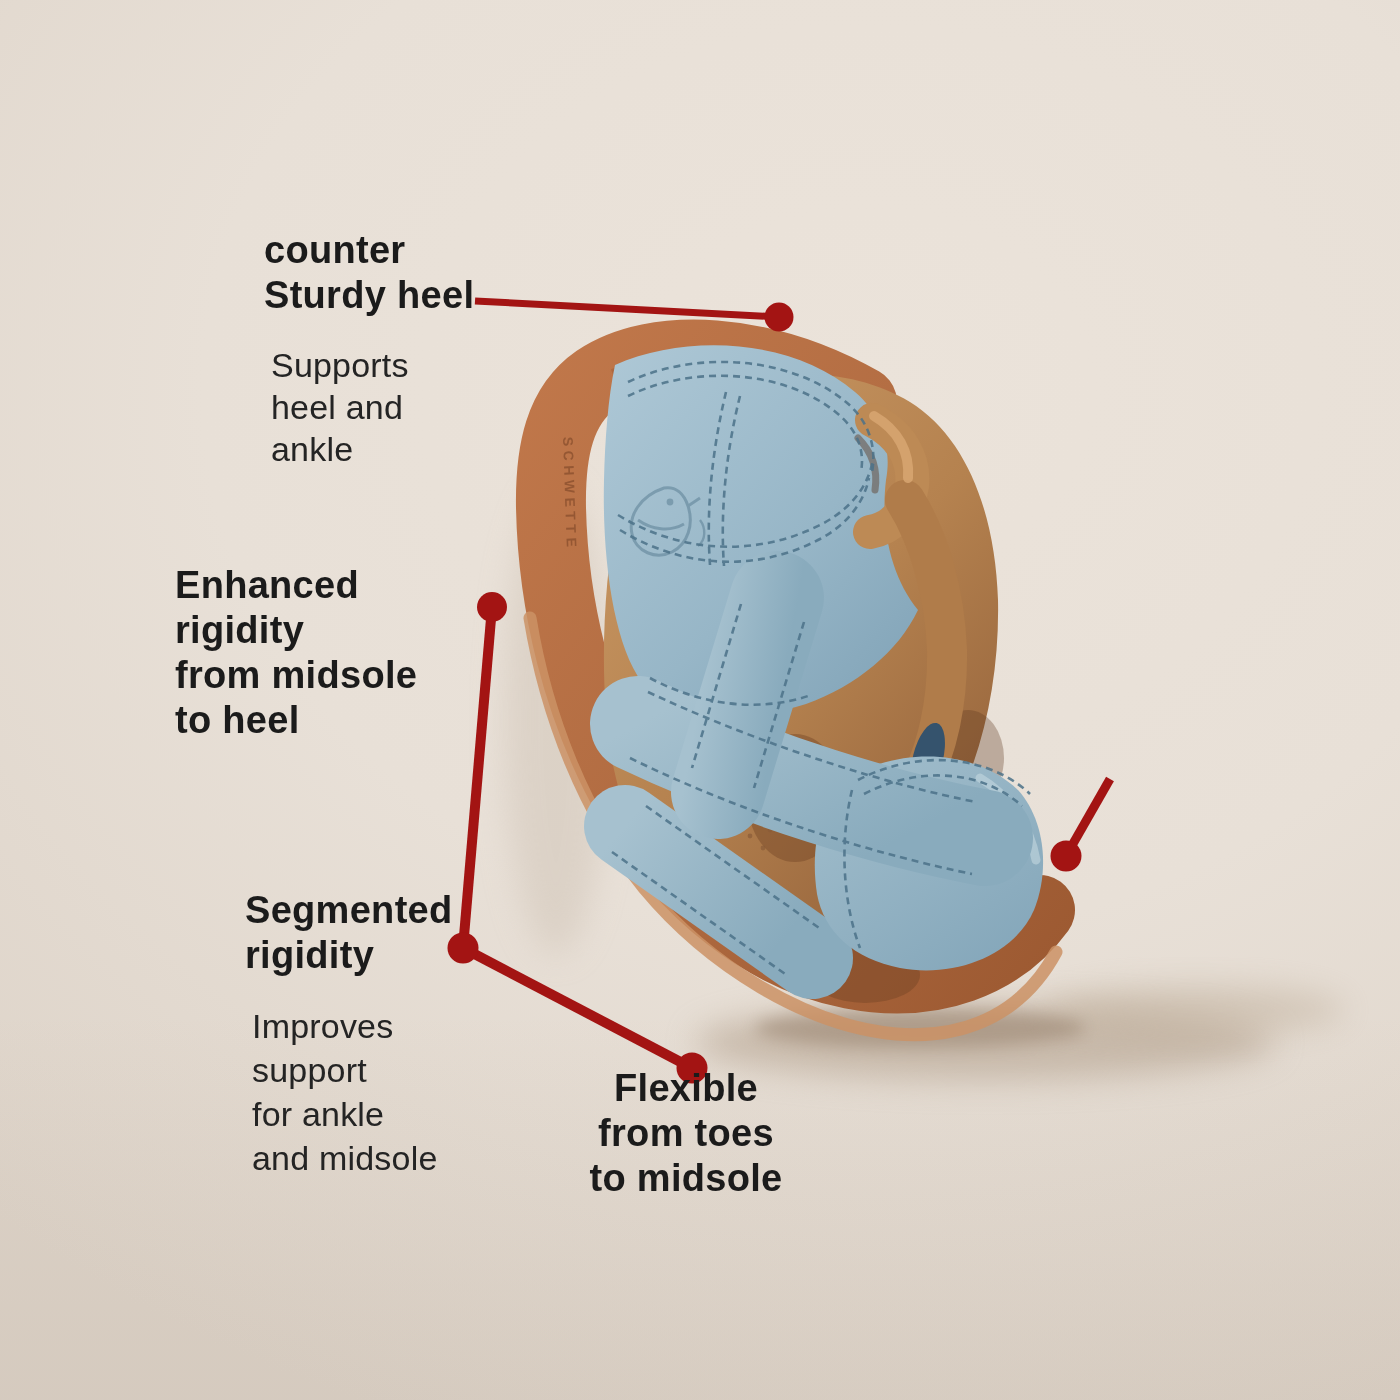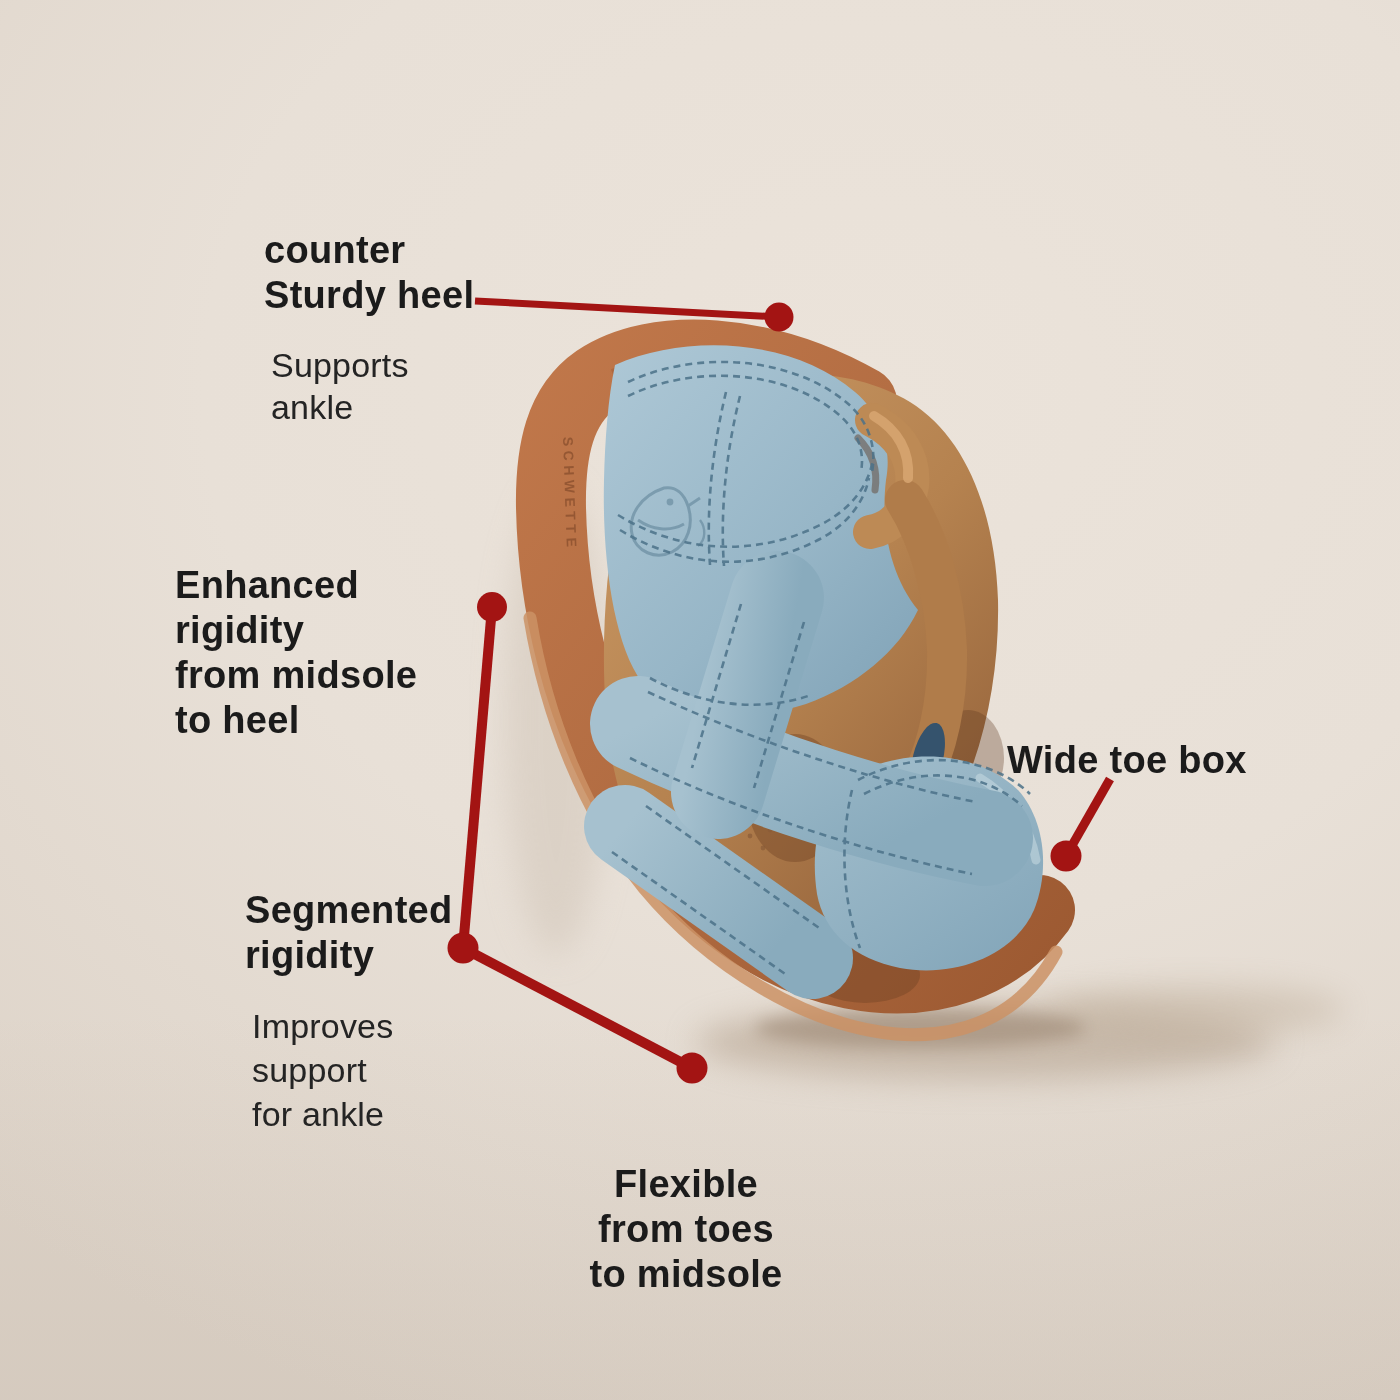"heel and" div.b-line { html: none -> <div>heel and</div> }
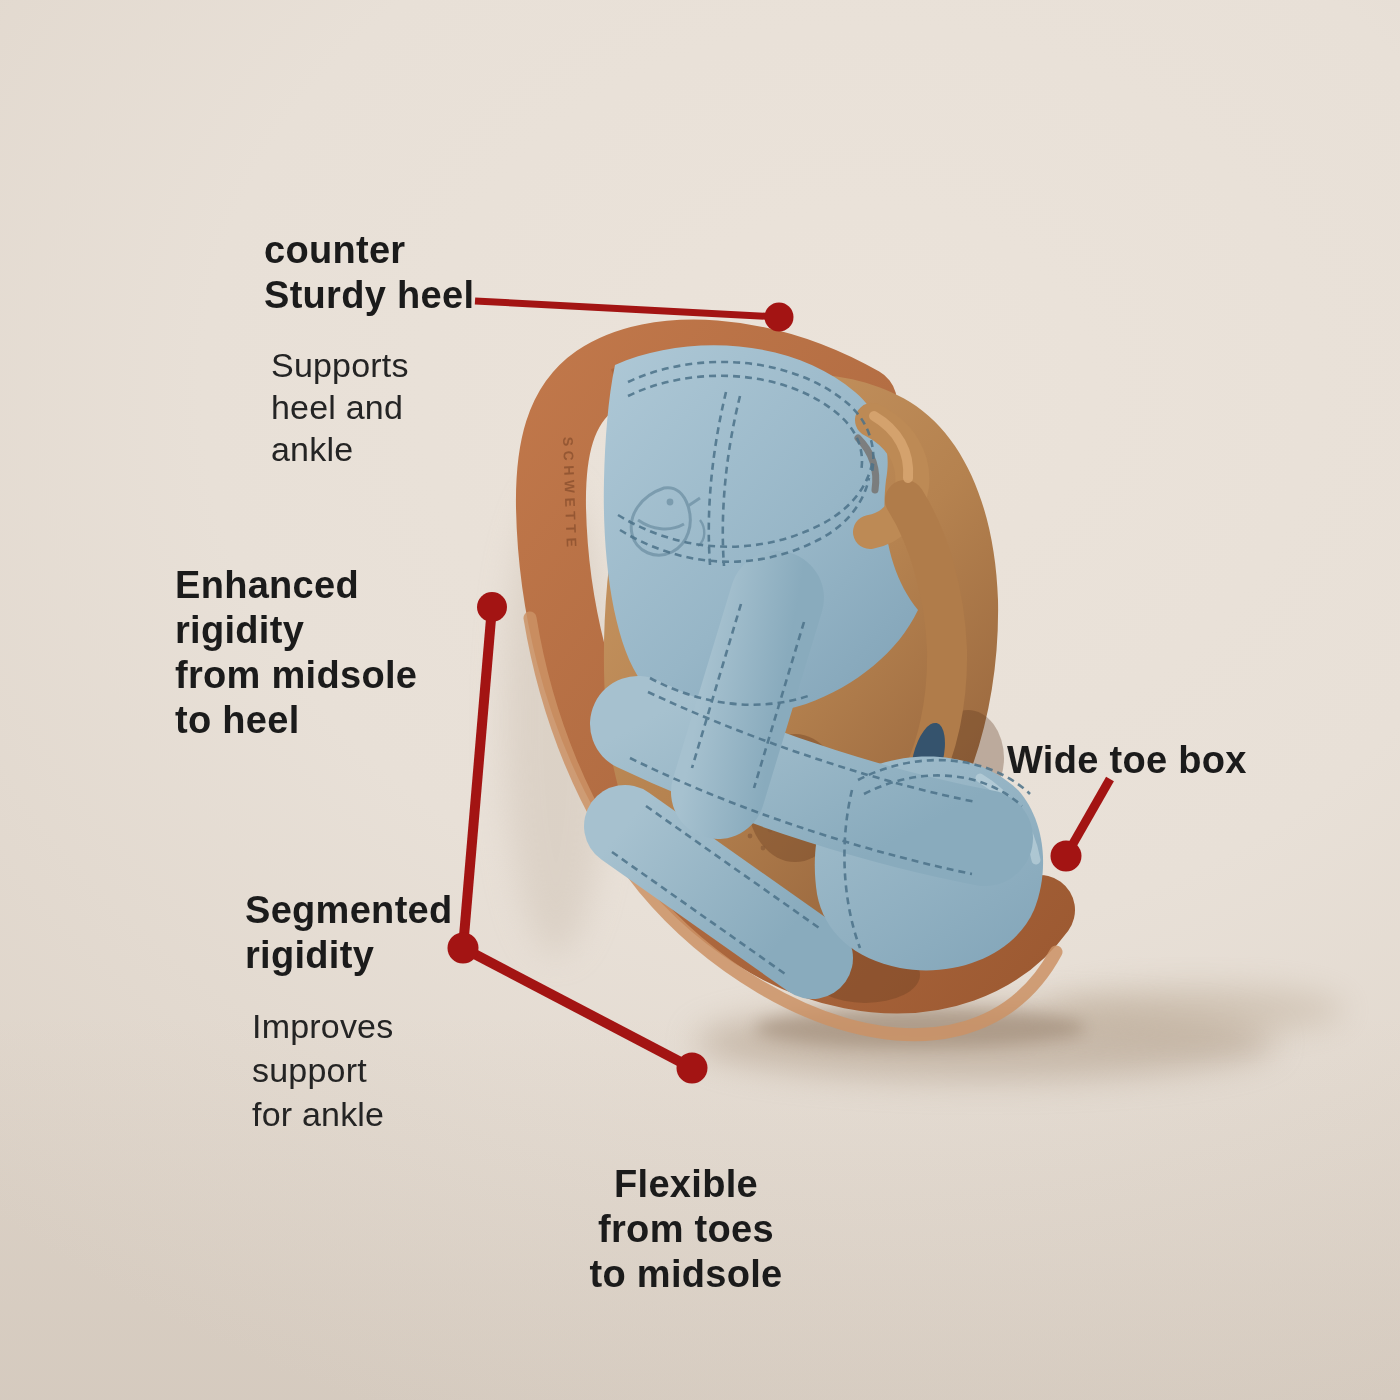"Wide toe box" div.callout { html: <div> <div> <div>Wide toe box</div> </div> </div> -> none }
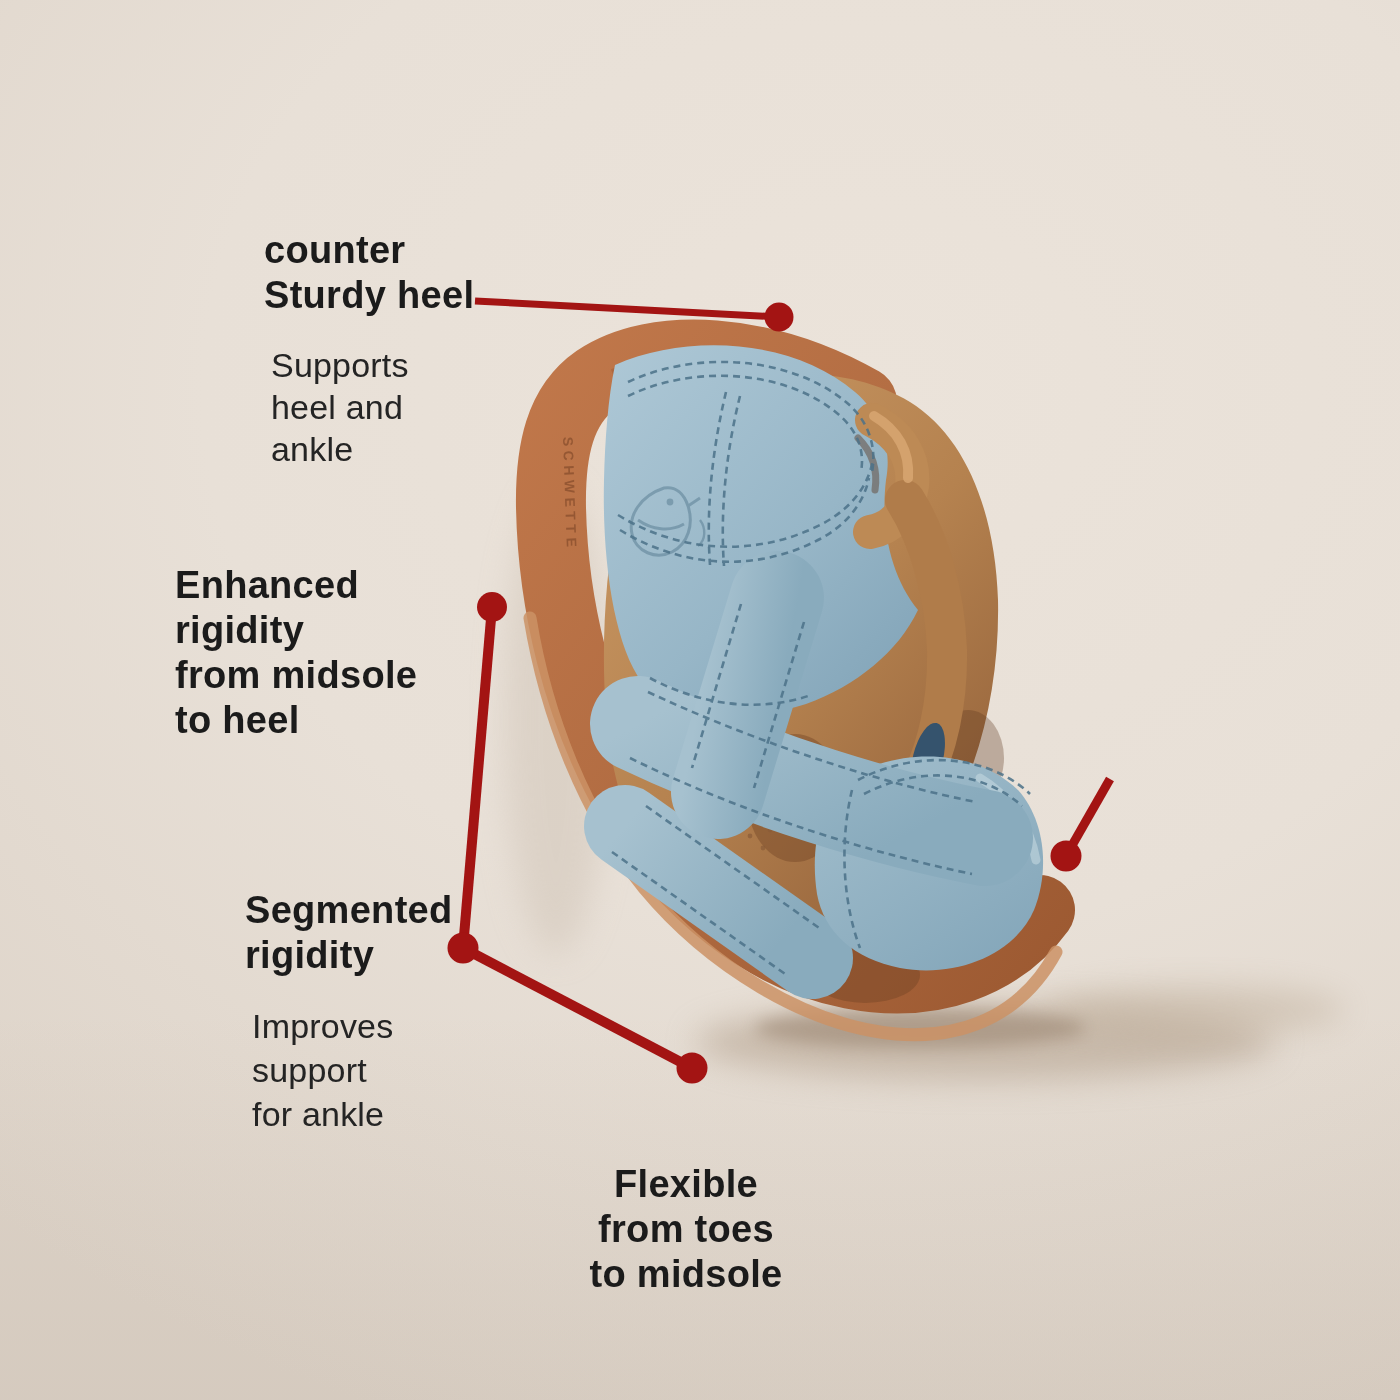"Flexible" div.callout { top: 1162px -> 1066px }
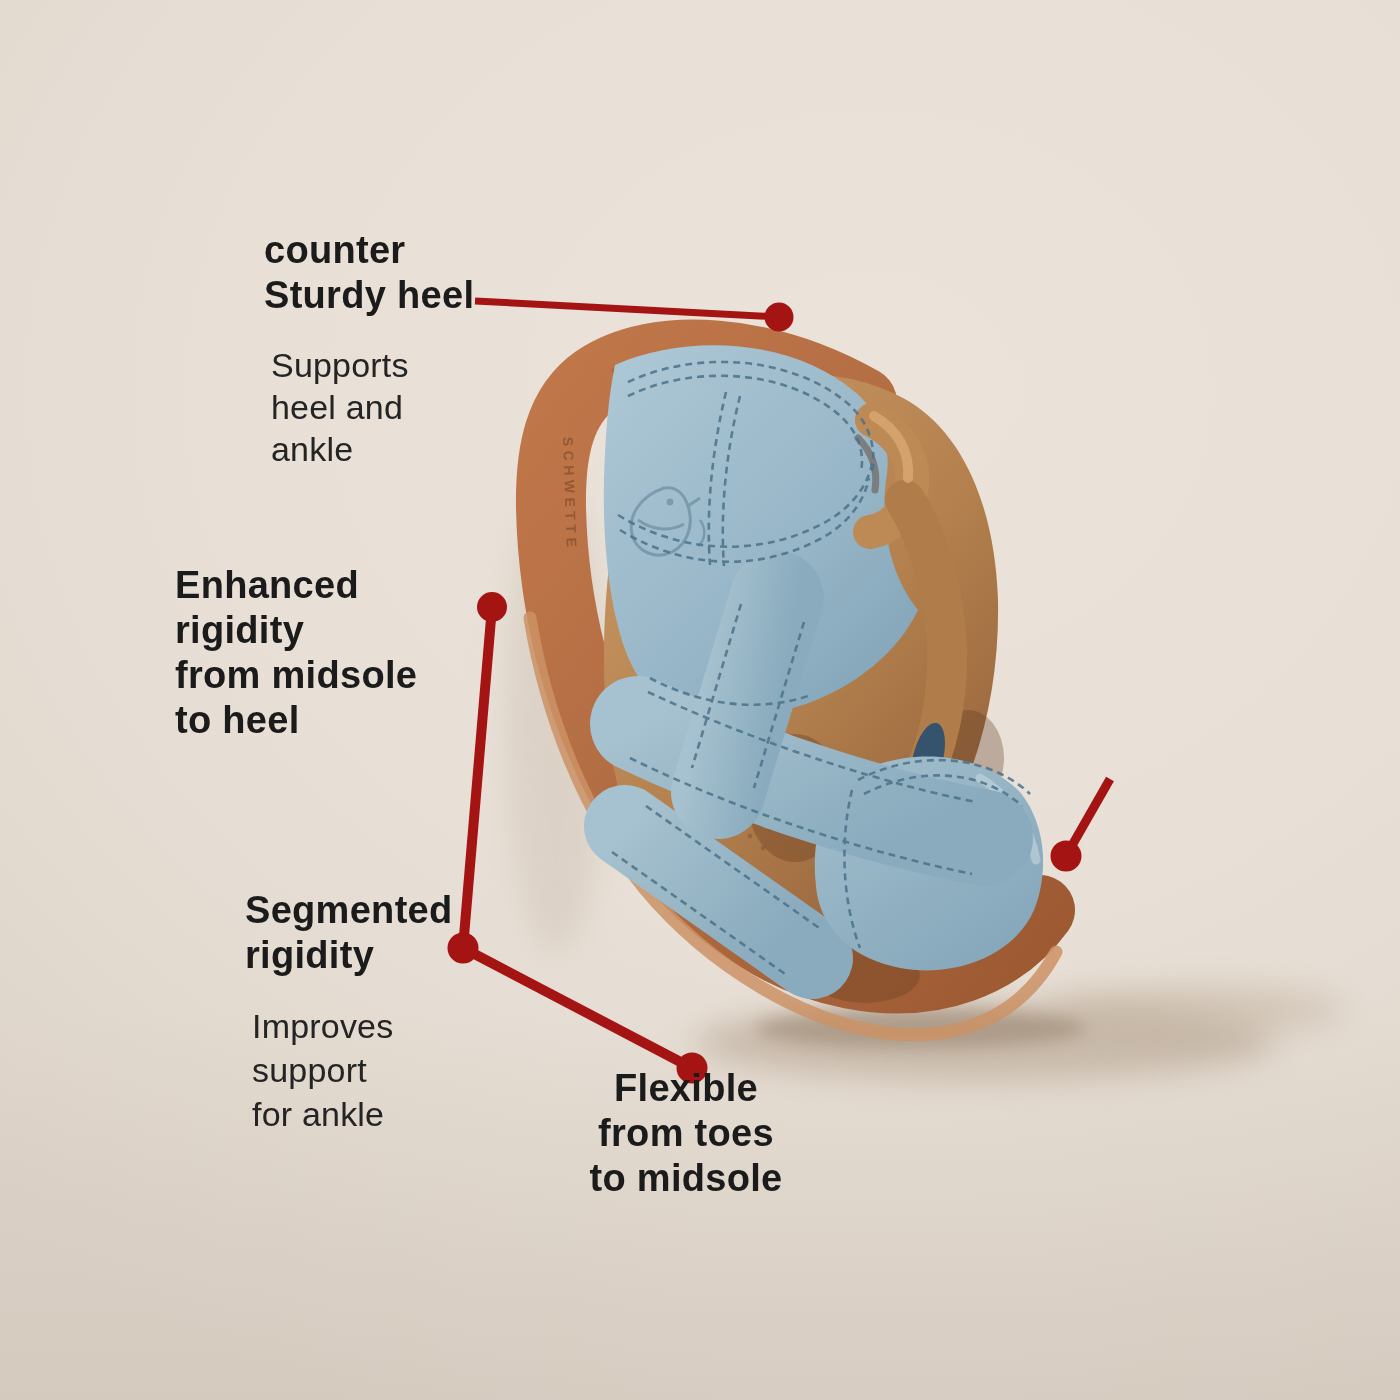"and midsole" div.b-line { html: none -> <div>and midsole</div> }
